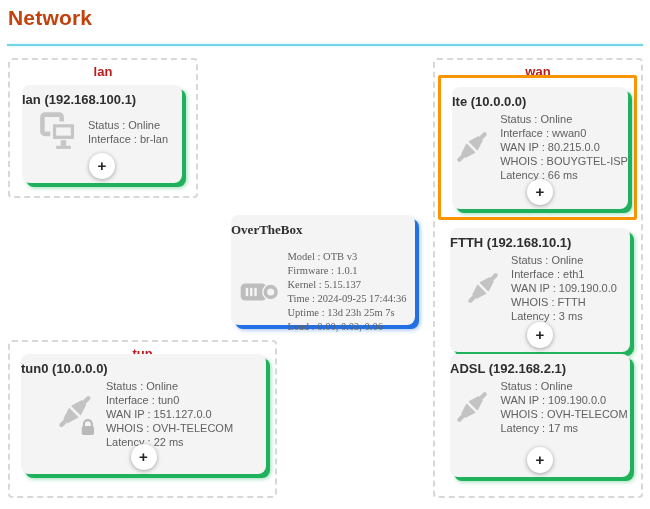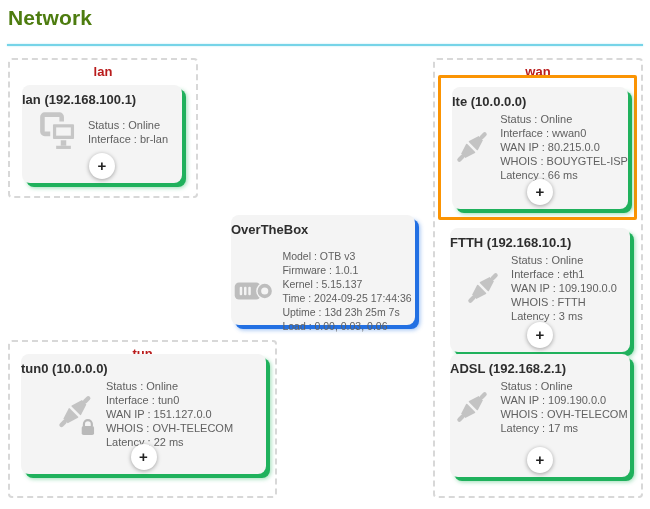"Network" .page-title { color: #4d7c0f -> #c2410c }
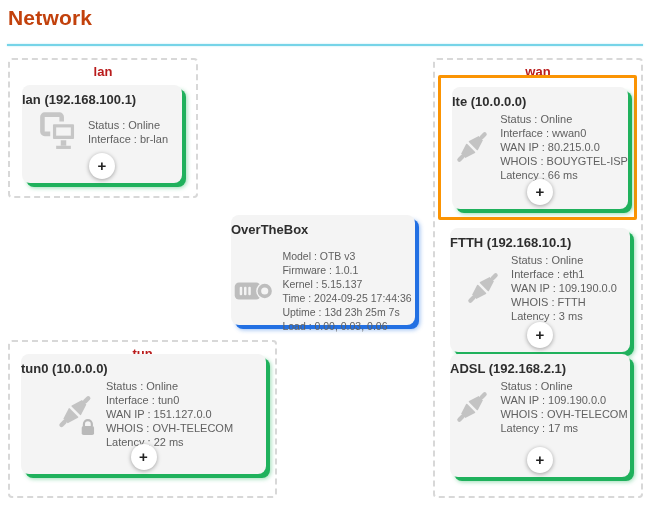"OverTheBox" .card.blue { font-family: none -> Liberation Serif, serif }
